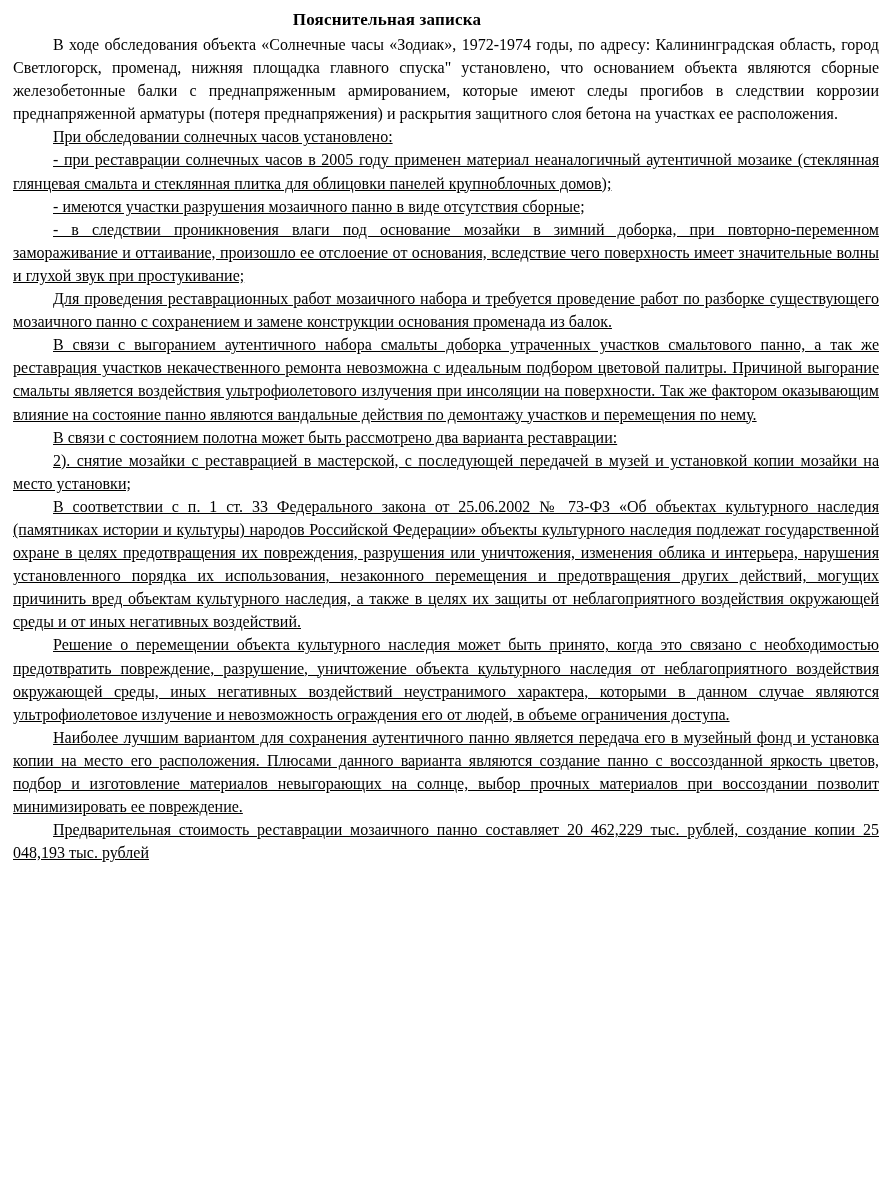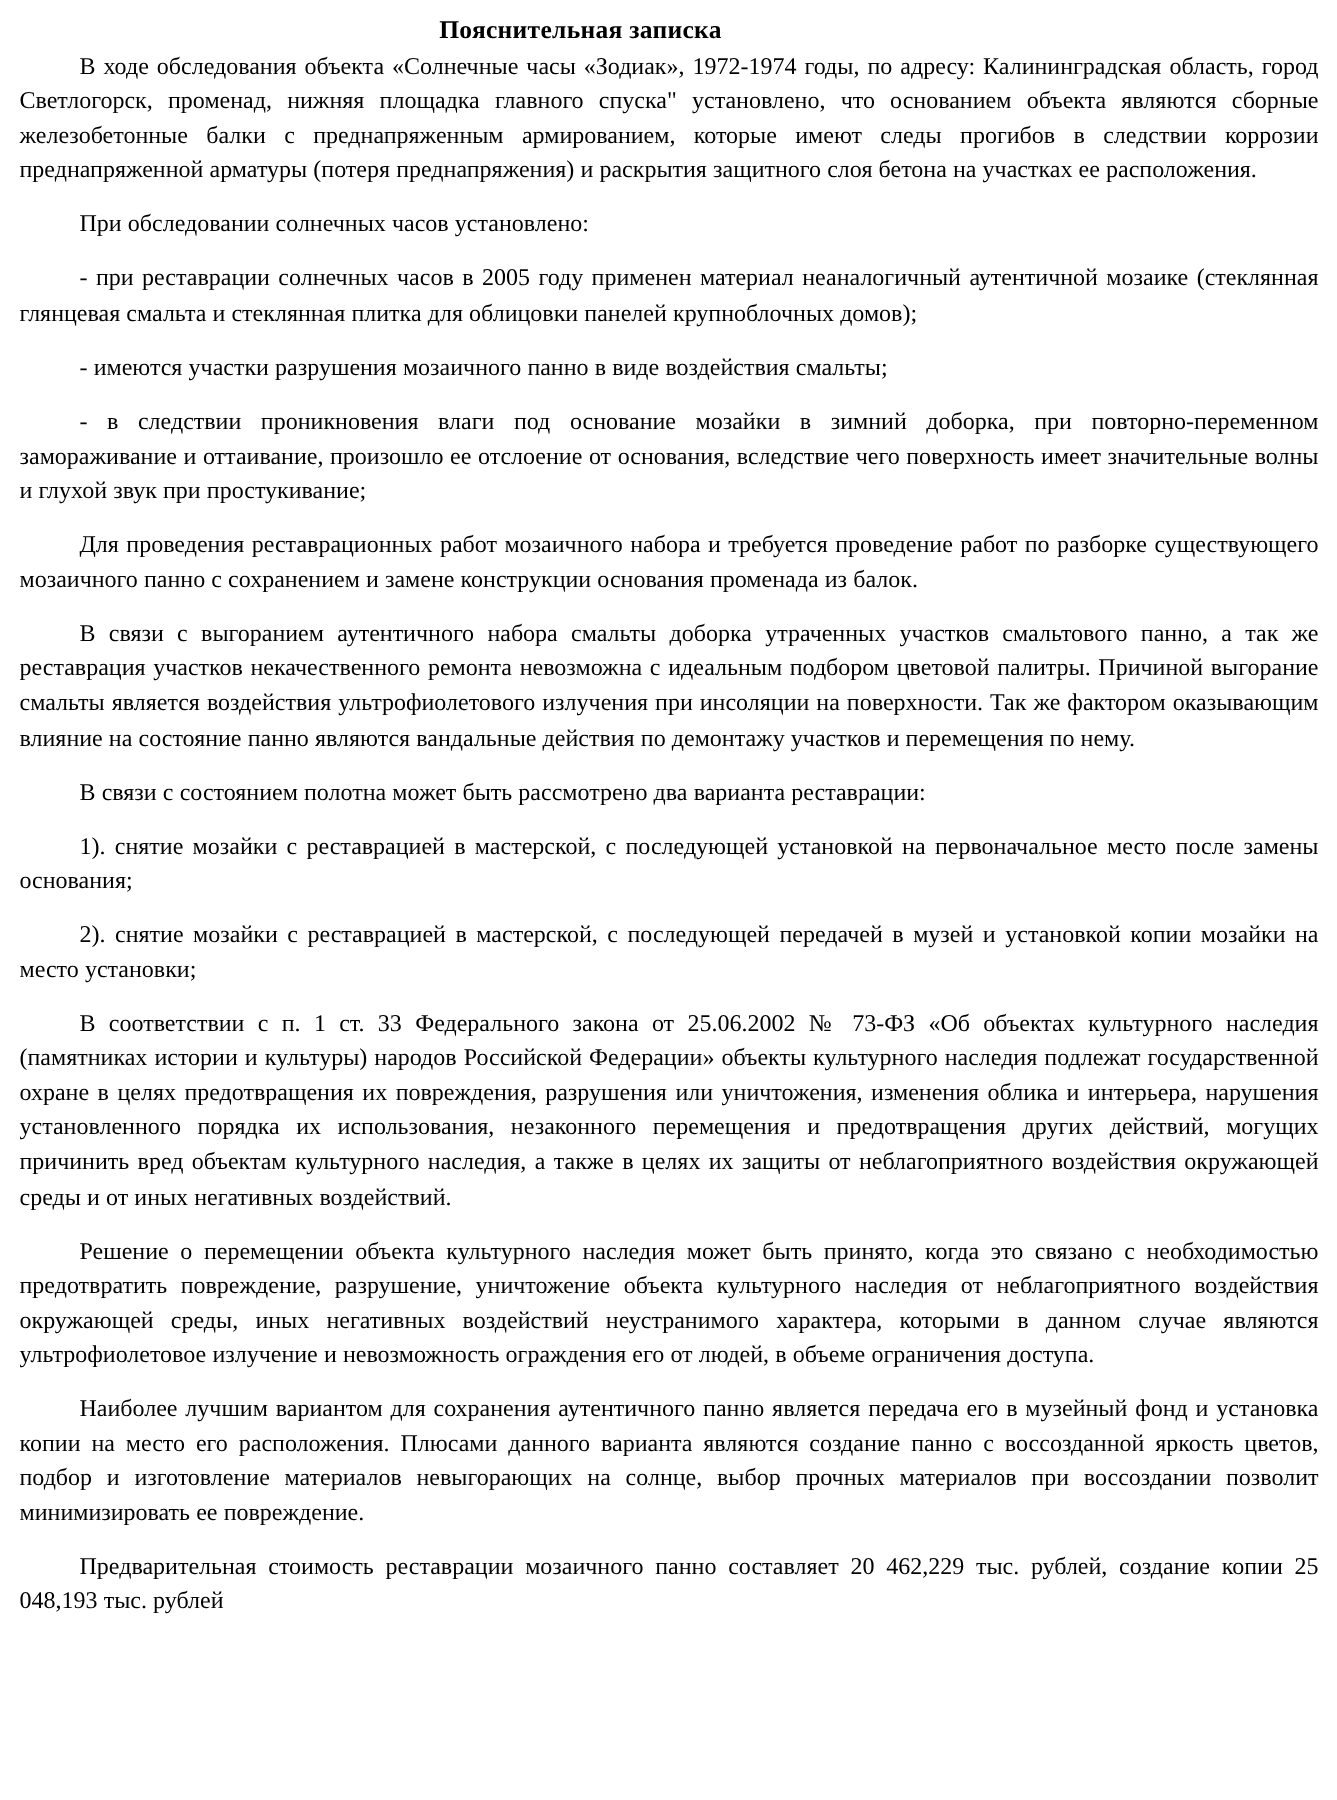"При обследовании солнечных часов" p.para.gap { margin-top: 13px -> none; text-decoration: none -> underline }
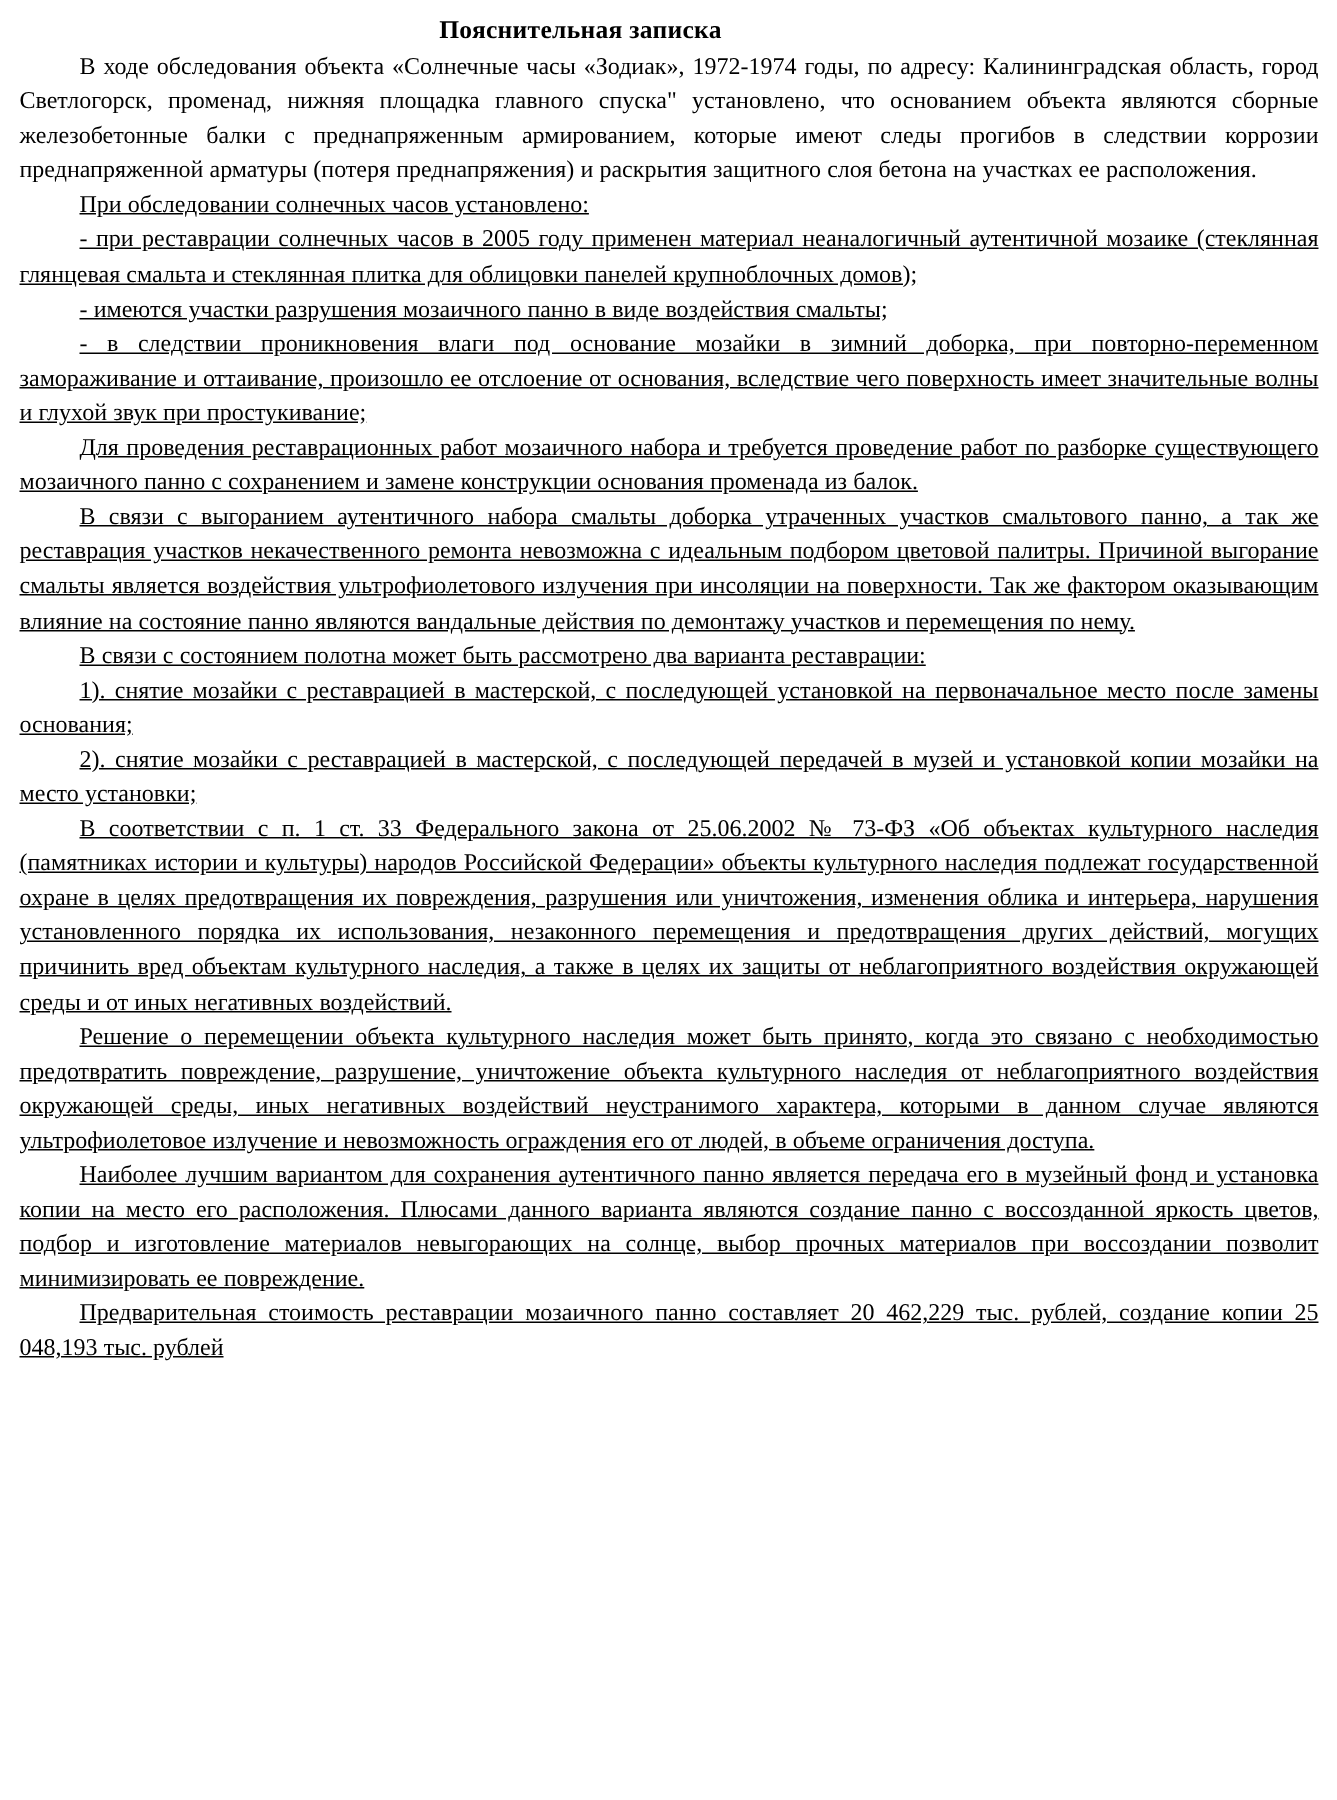"- имеются участки разрушения мозаичного" p.para { text: воздействия смальты -> отсутствия сборные }
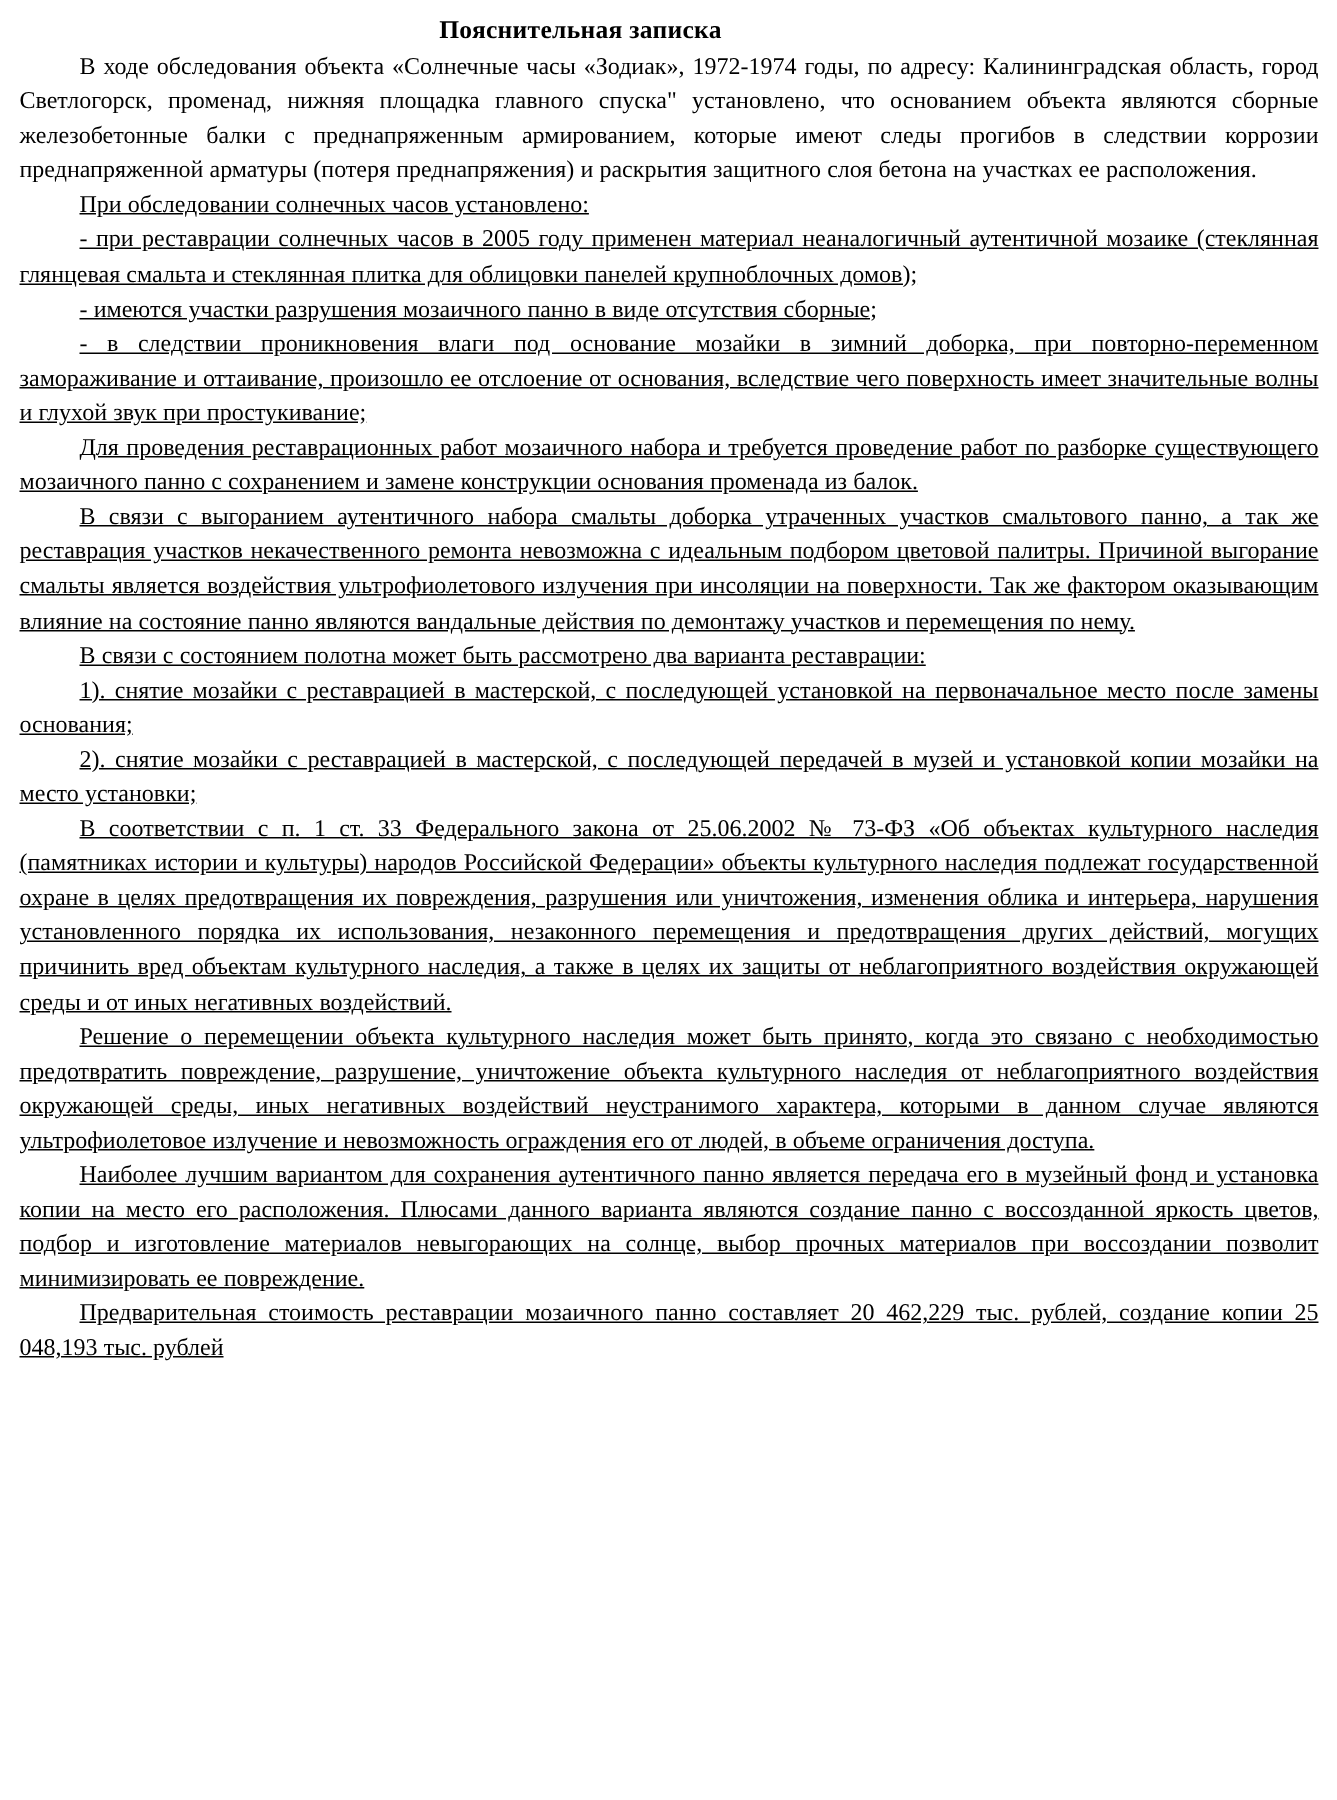"1). снятие мозайки с реставрацией" p.para { html: <p>1). снятие мозайки с реставрацией в мастерской, с последующей установкой на первоначальное место после замены основания;</p> -> none }
